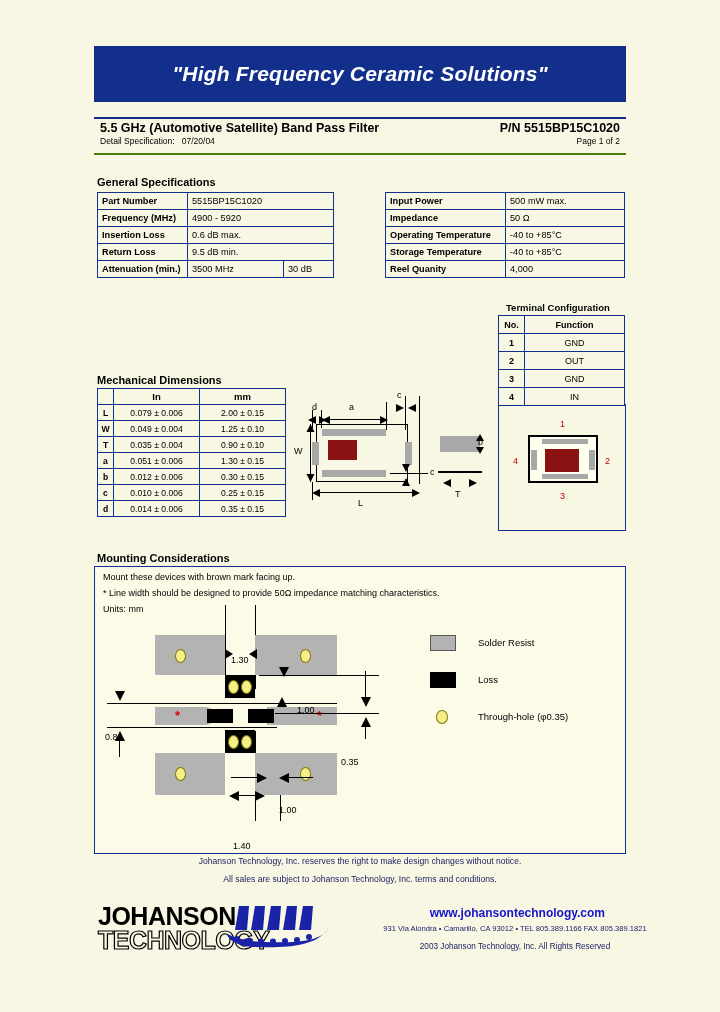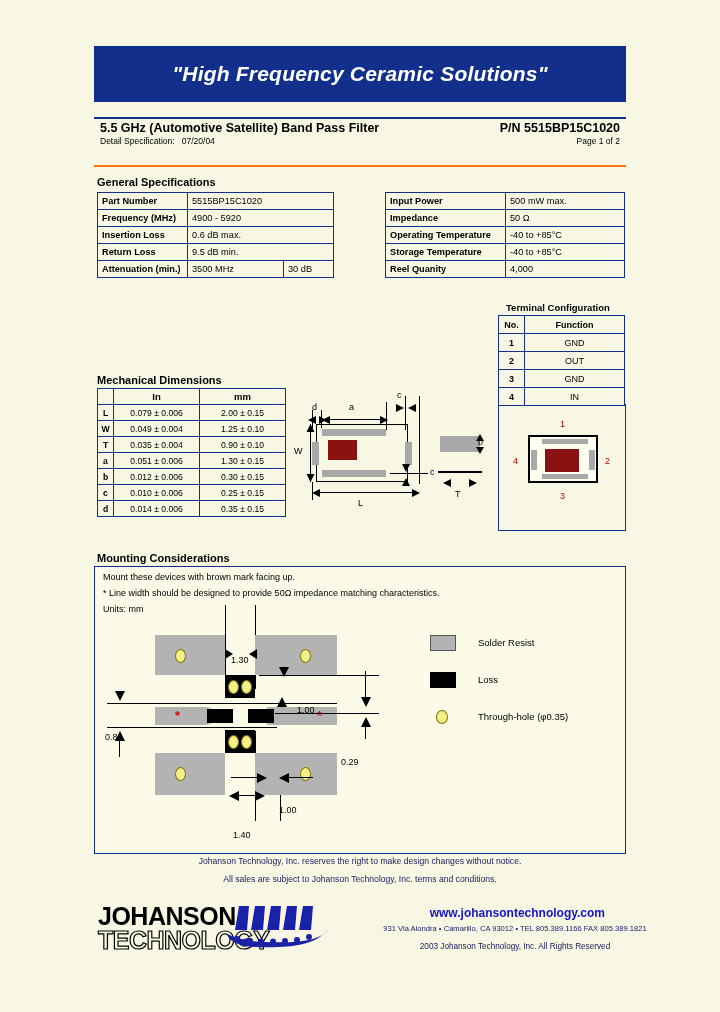"5.5 GHz (Automotive Satellite) Band" .titlebar { border-bottom: 2px solid #f97316 -> 2px solid #4d7c0f; height: 50px -> 38px }
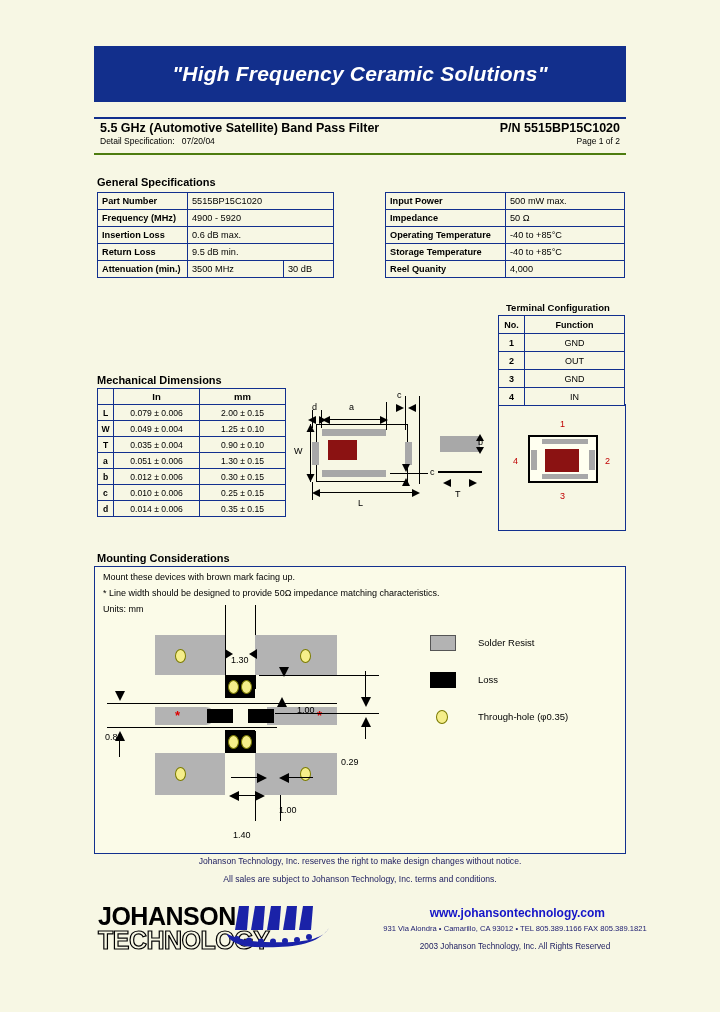"0.29" div.dlbl { text: 0.29 -> 0.35 }
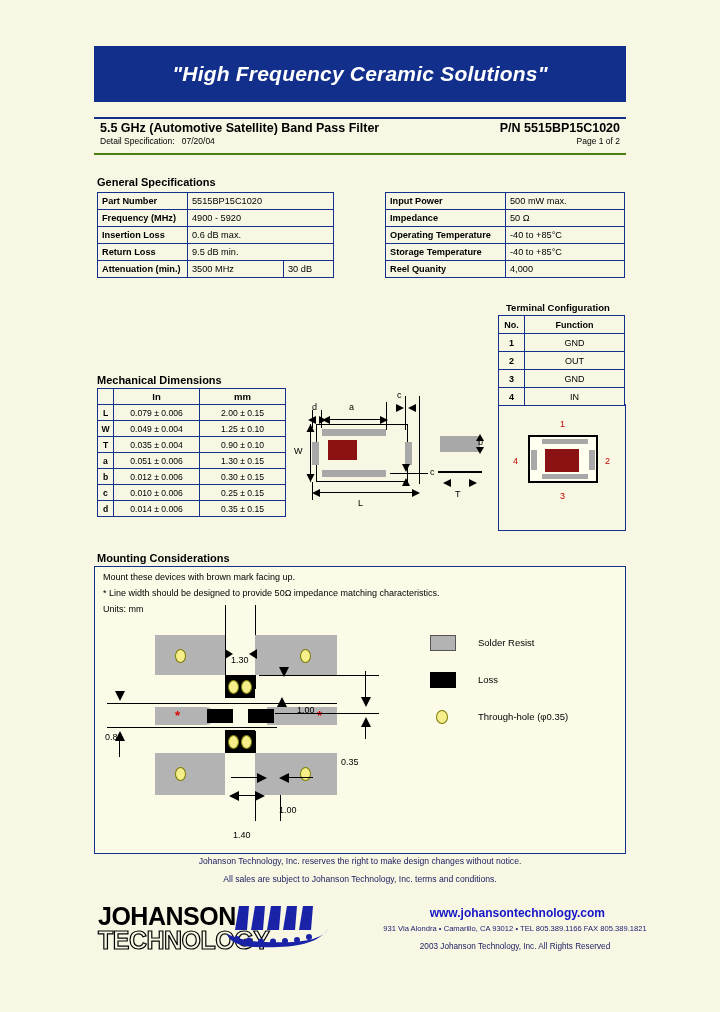"1.40" div.dlbl { top: 183px -> 194px }
